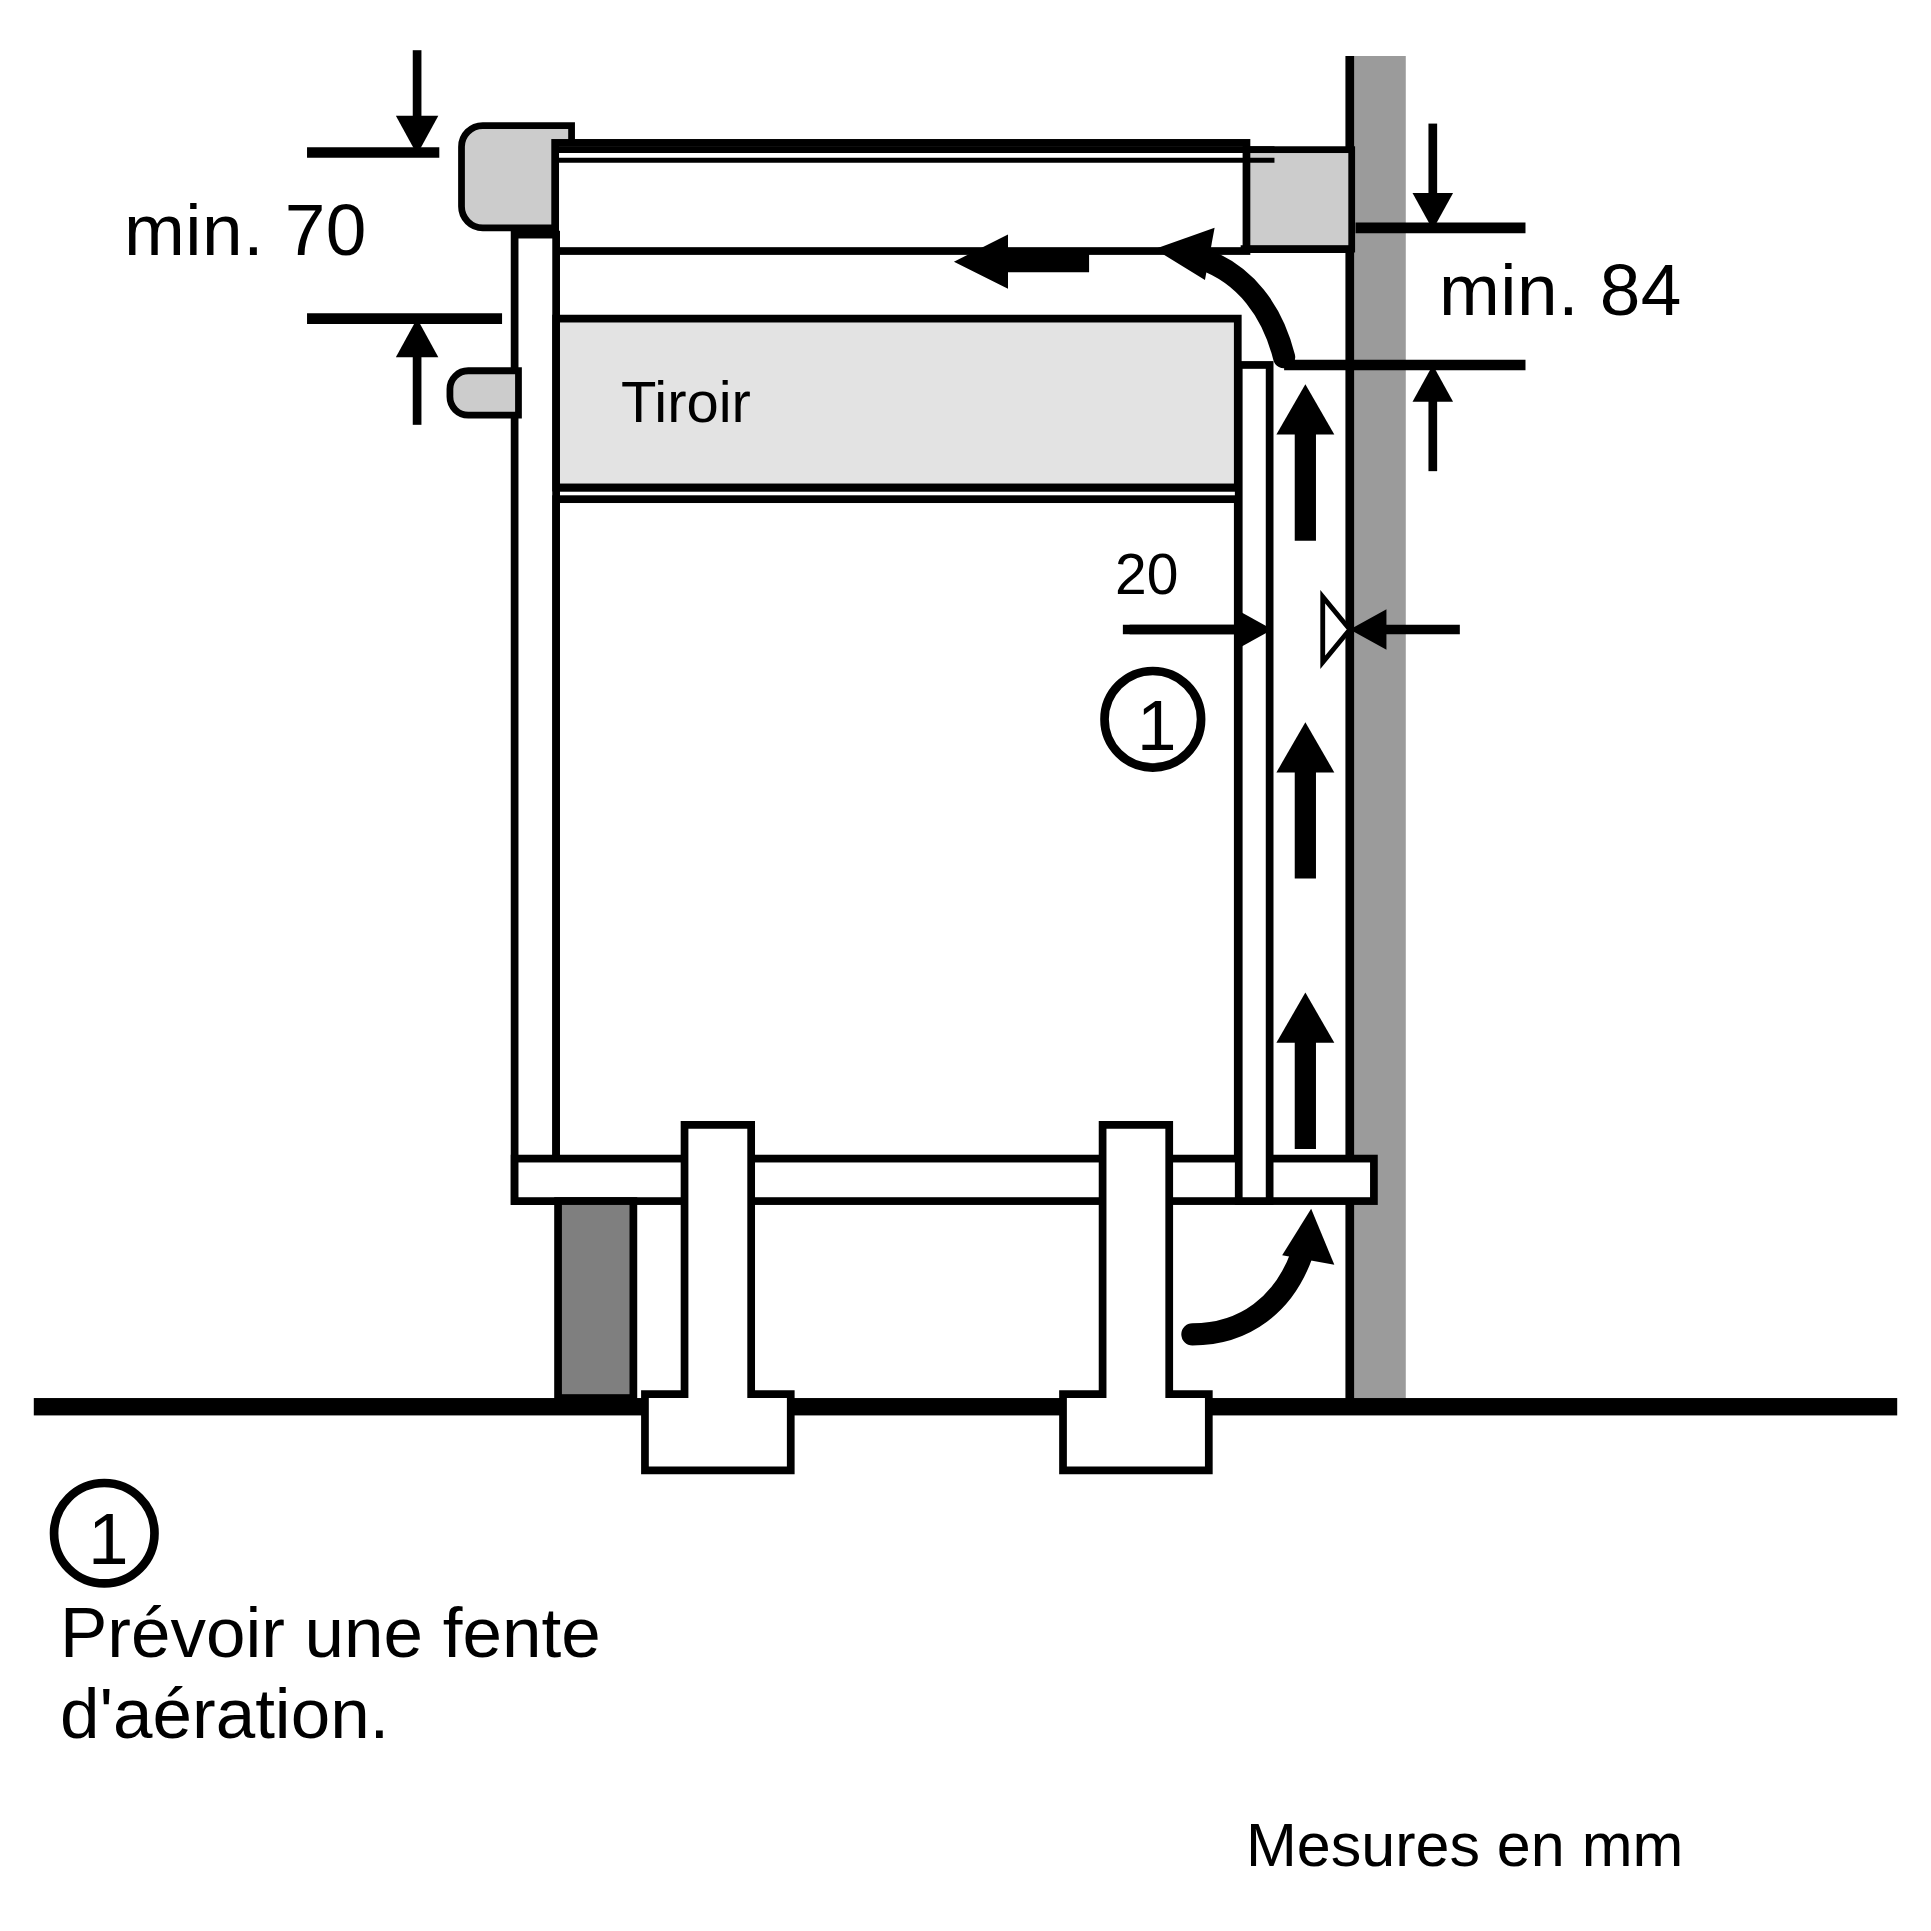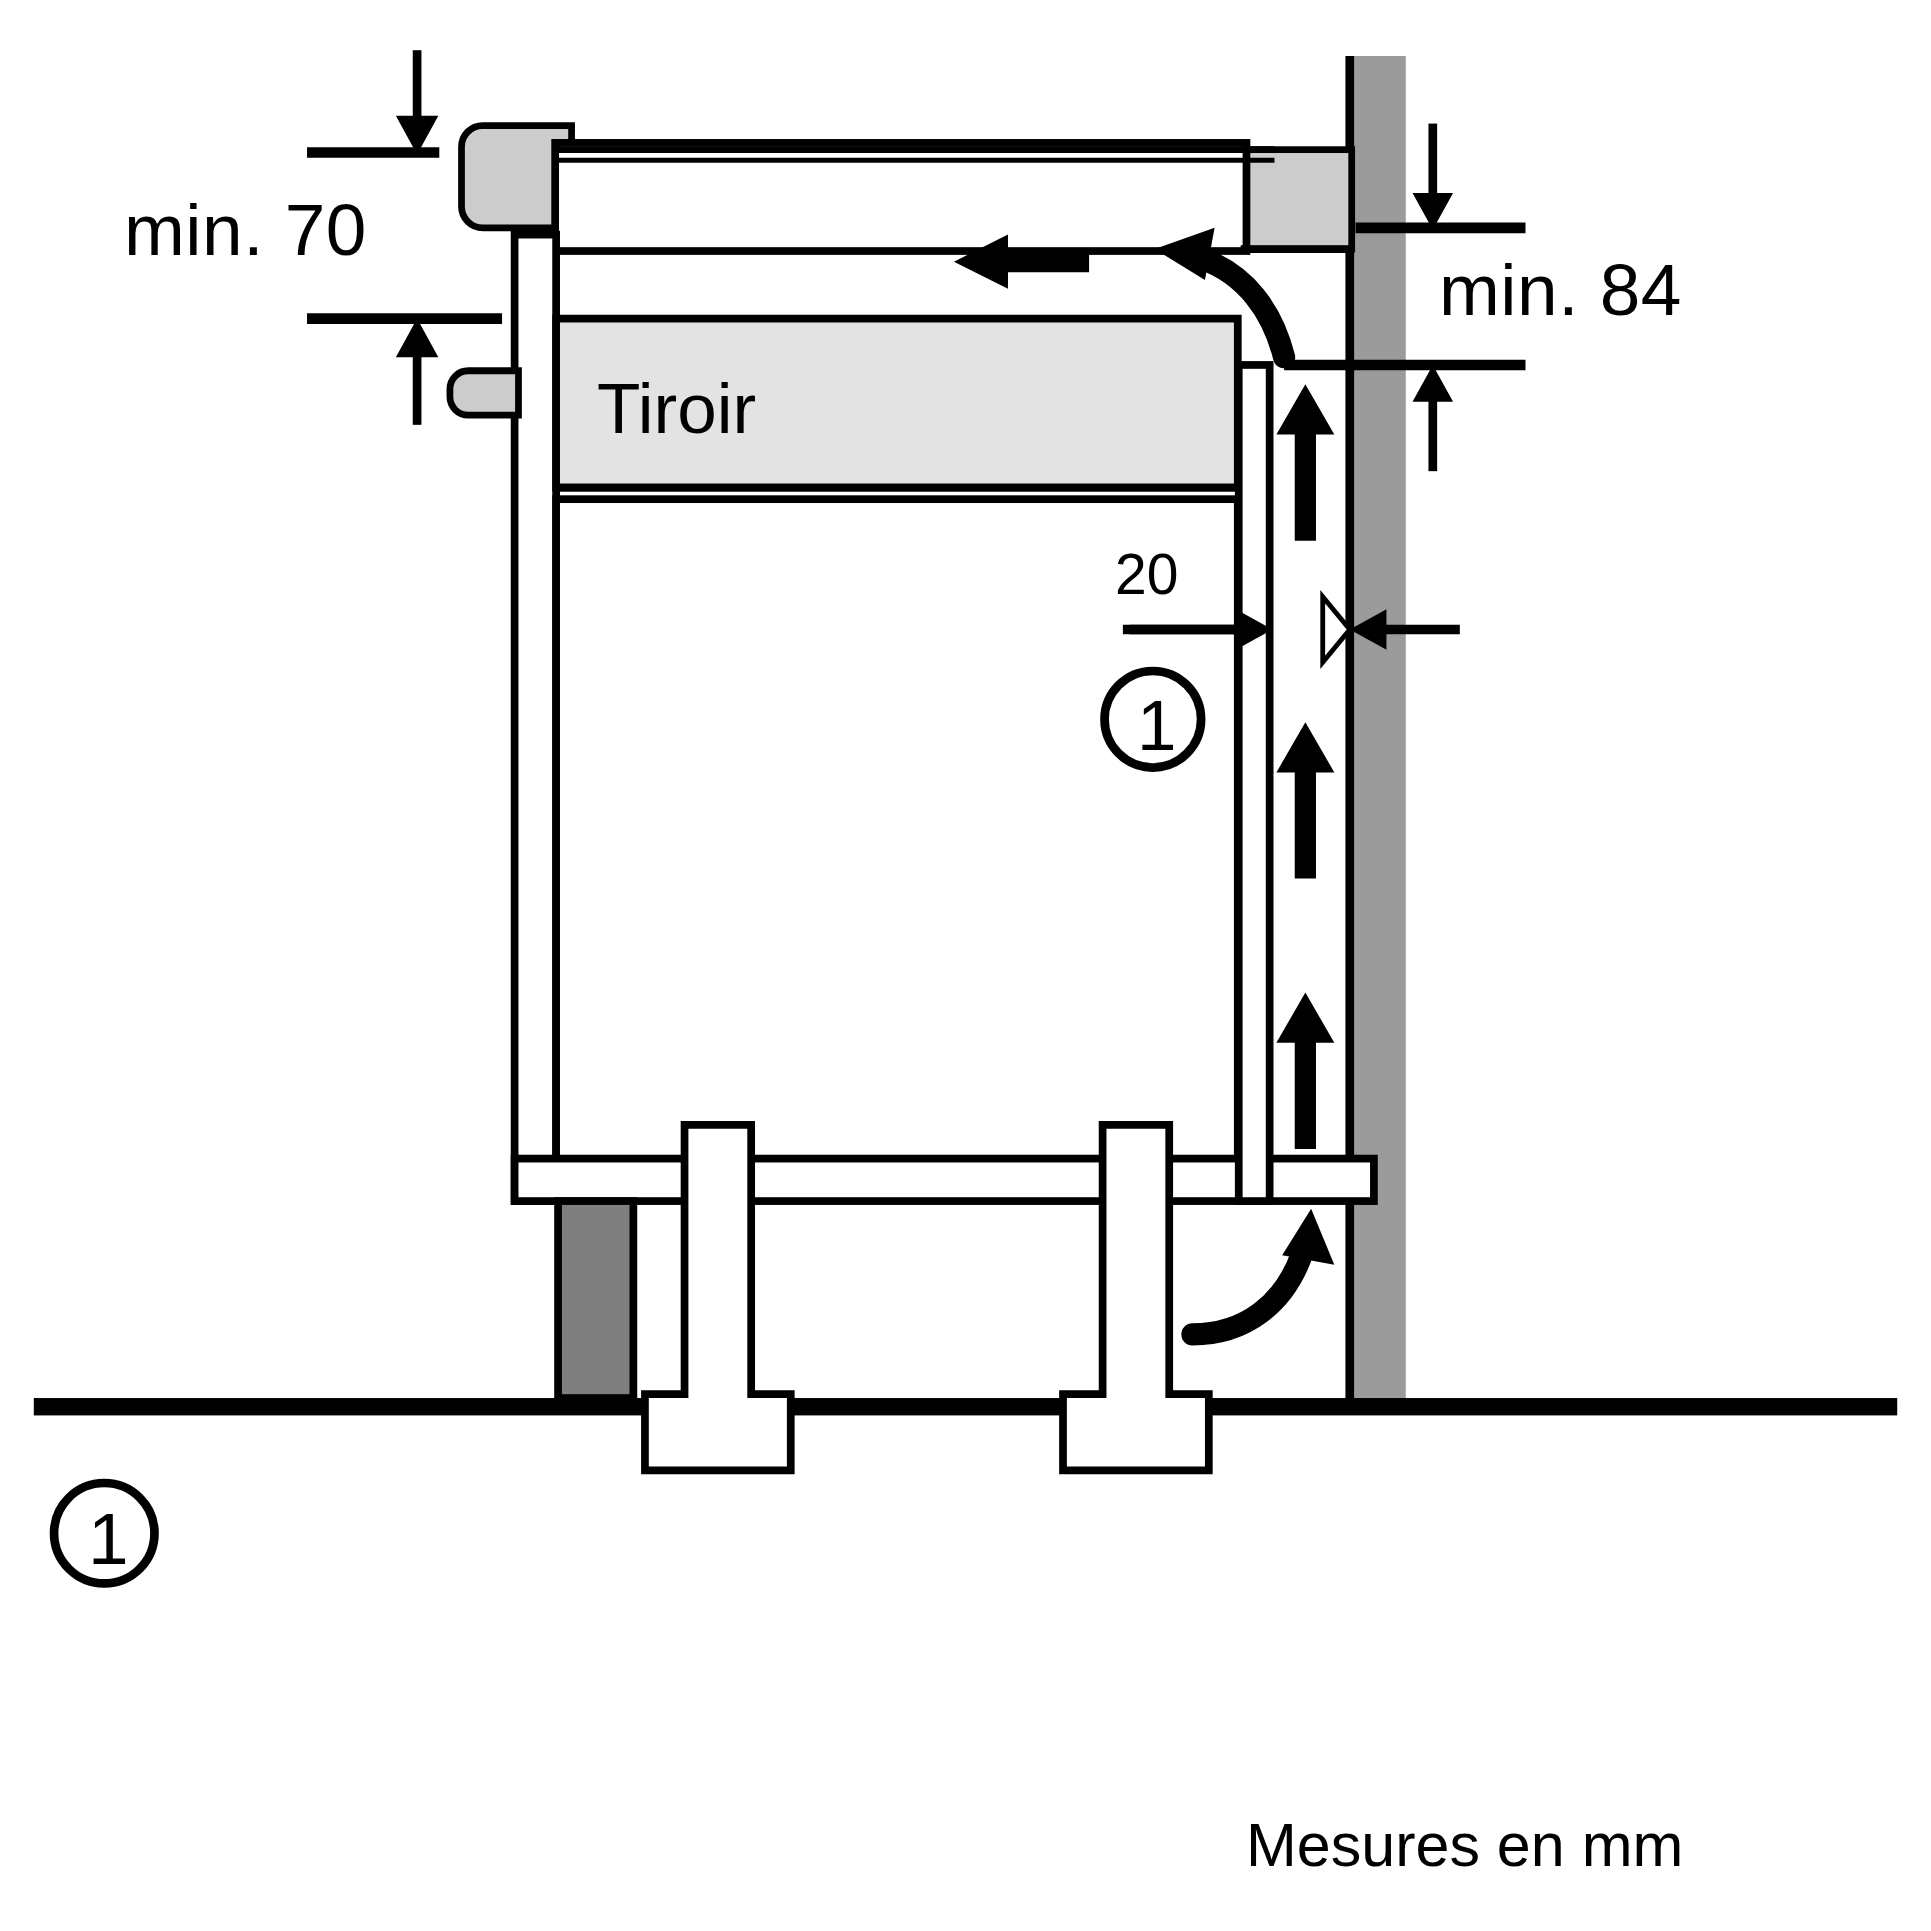"Tiroir" .tiroir-label { font-size: 71px -> 58px; margin-left: none -> 24px }
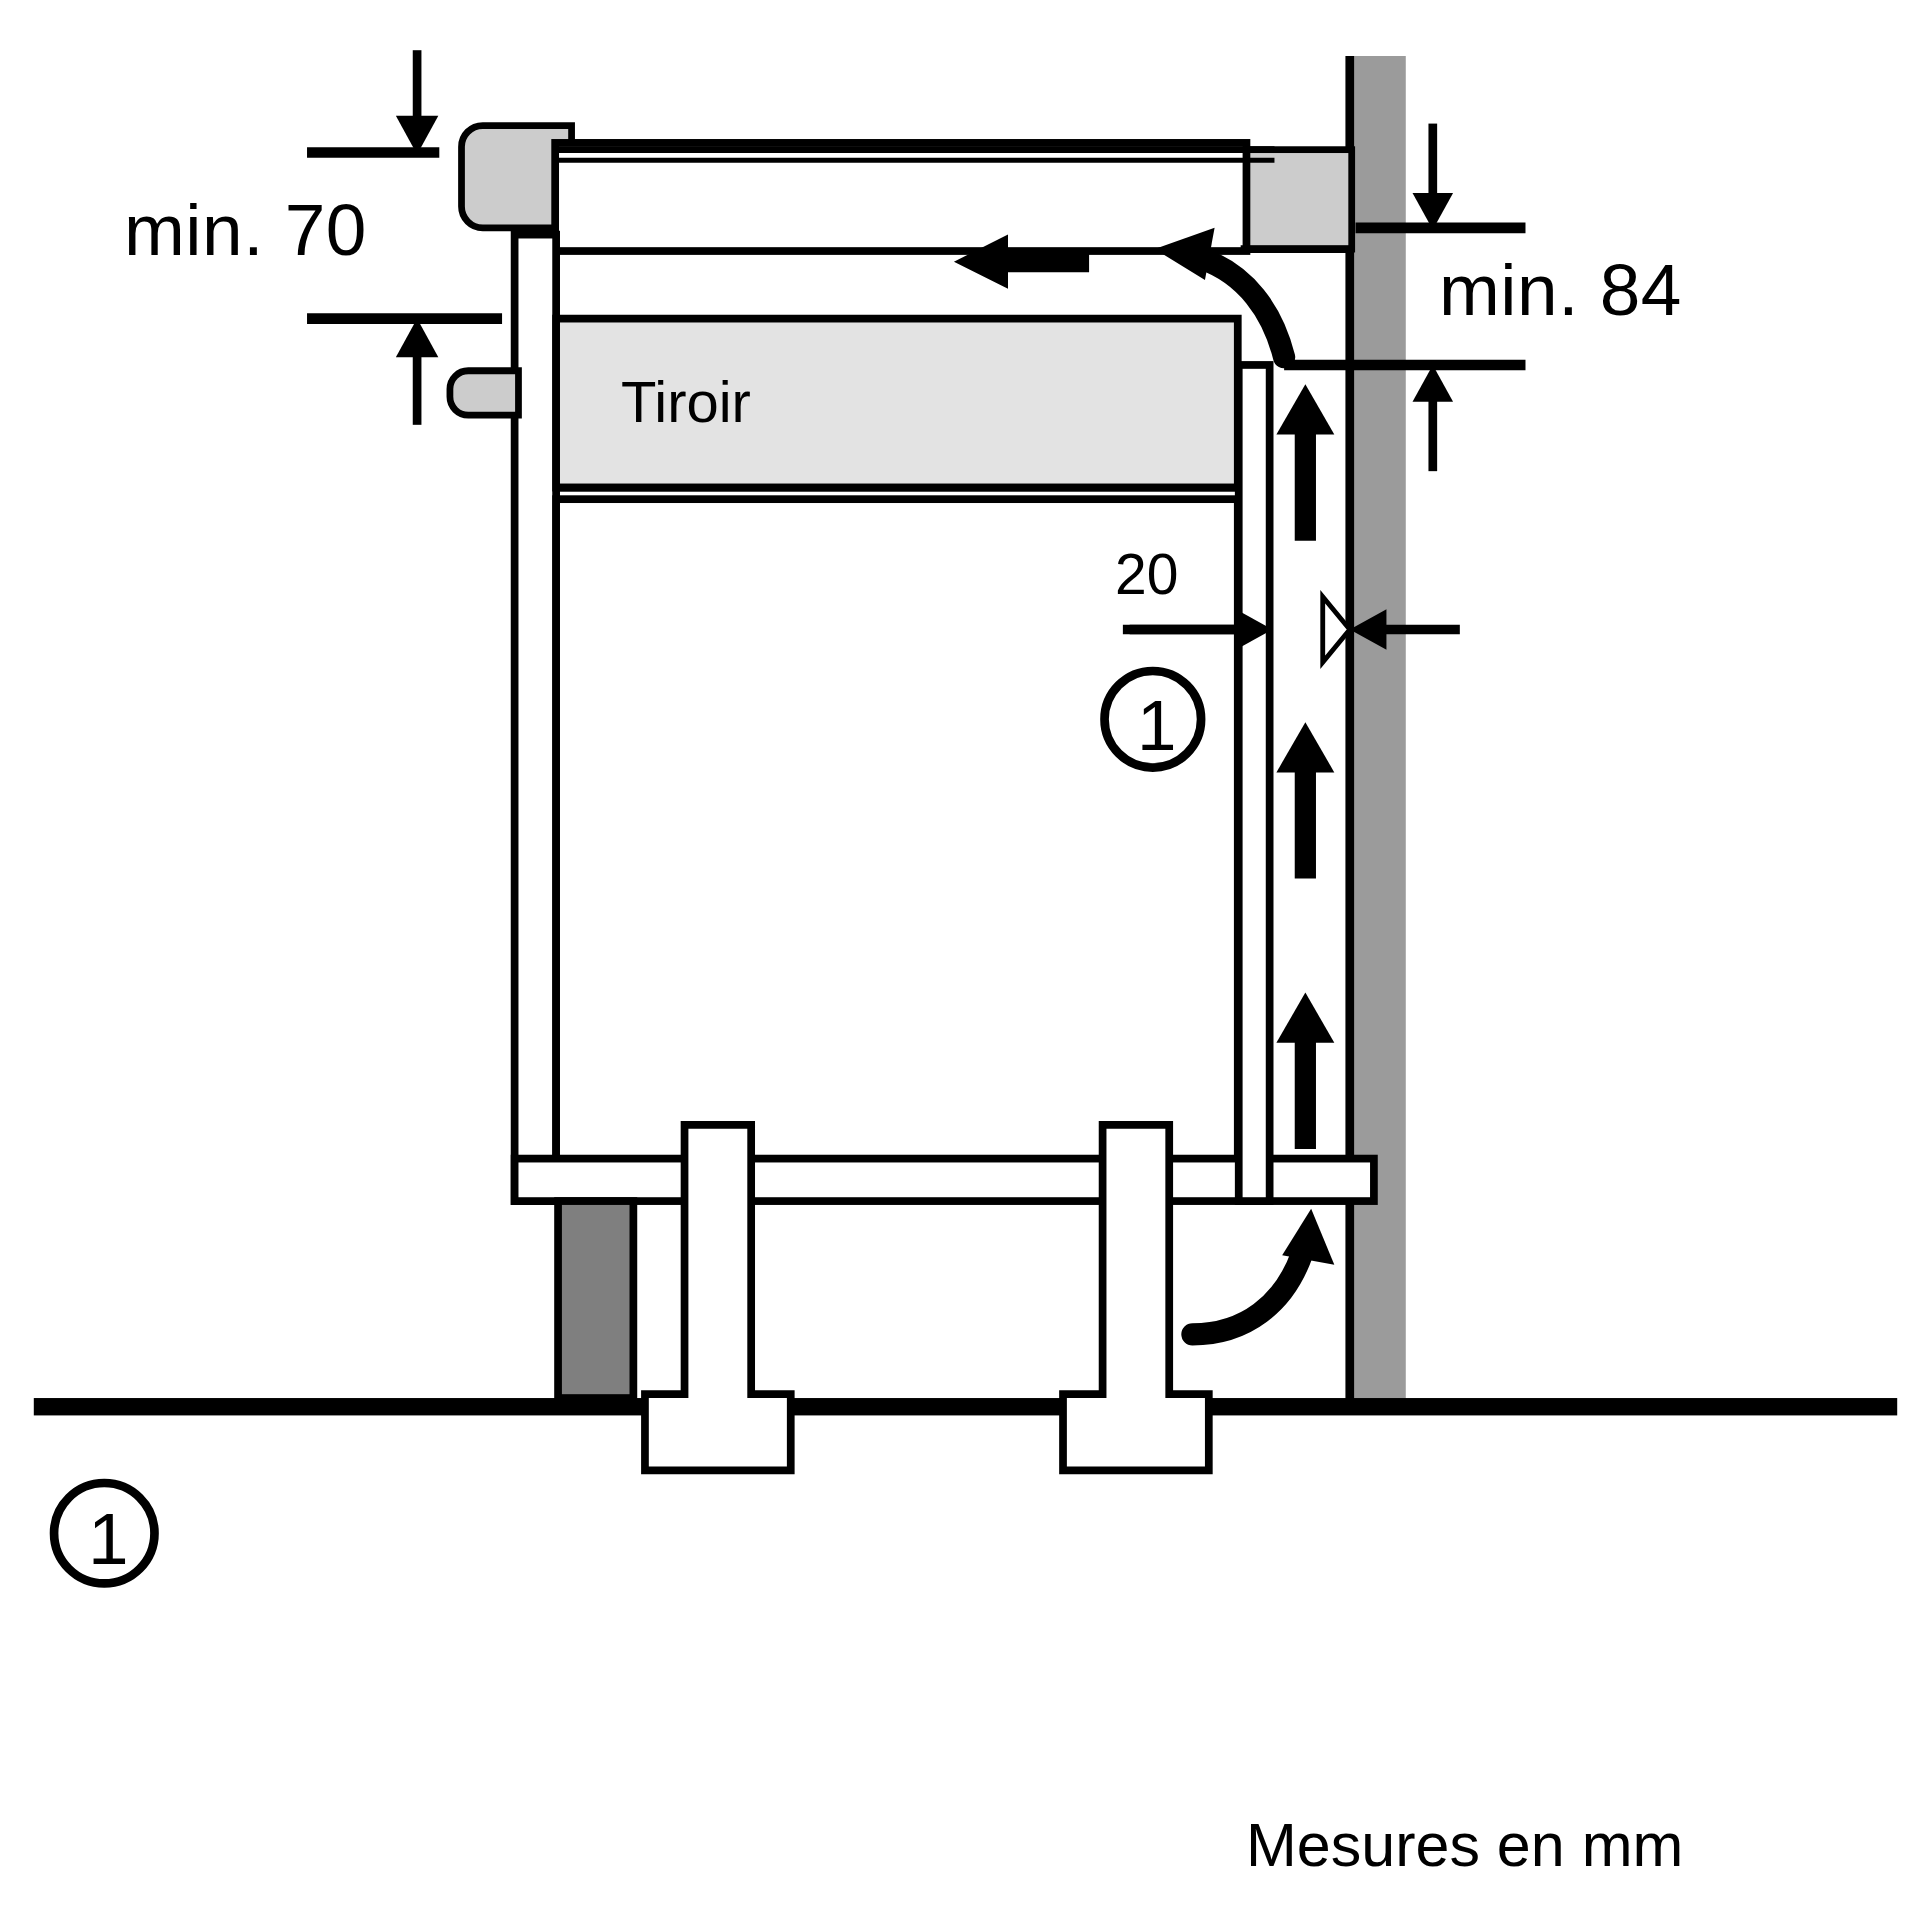"Prévoir une fente" div.lbl { html: none -> <div>Prévoir une fente d'aération.</div> }
